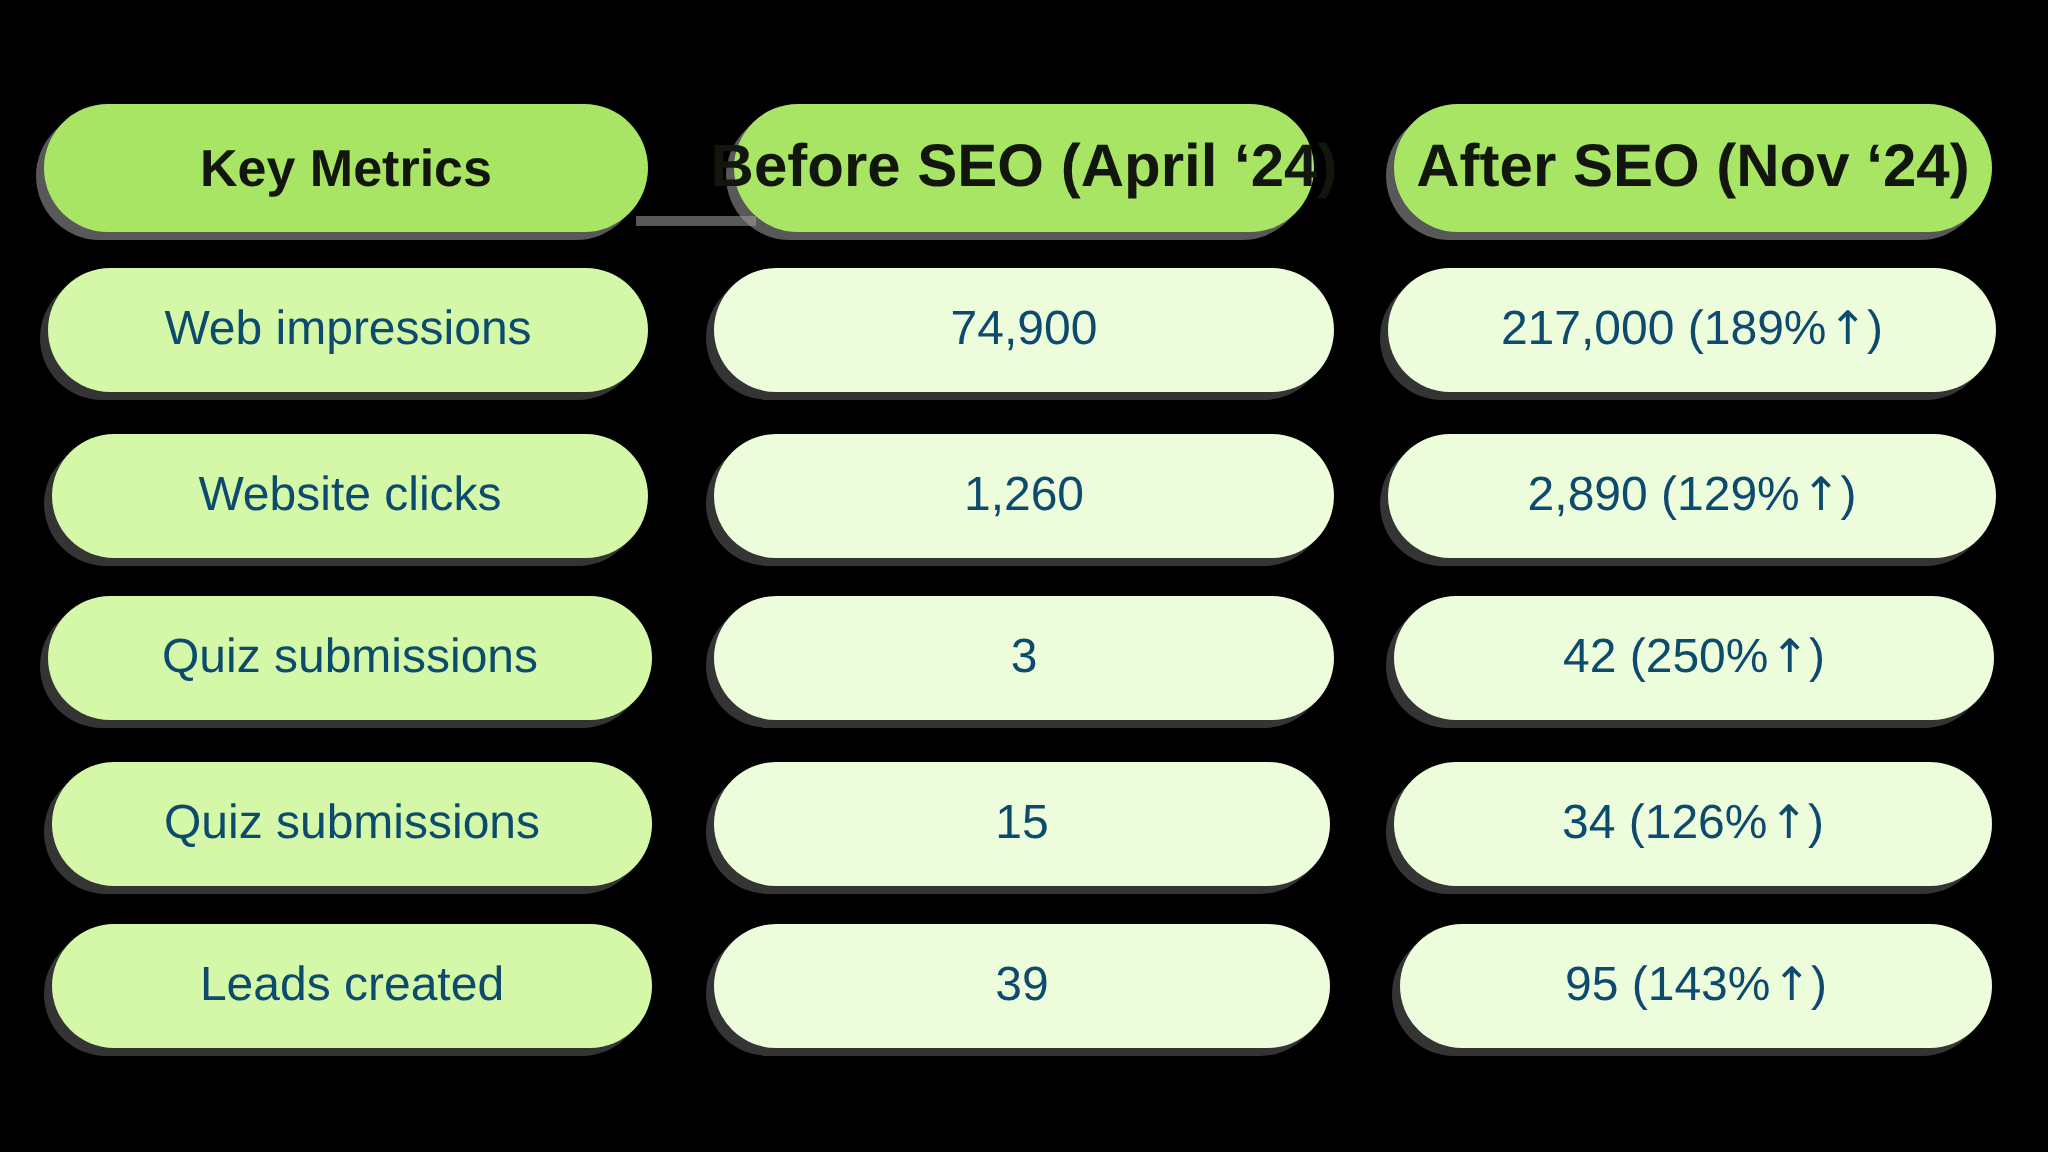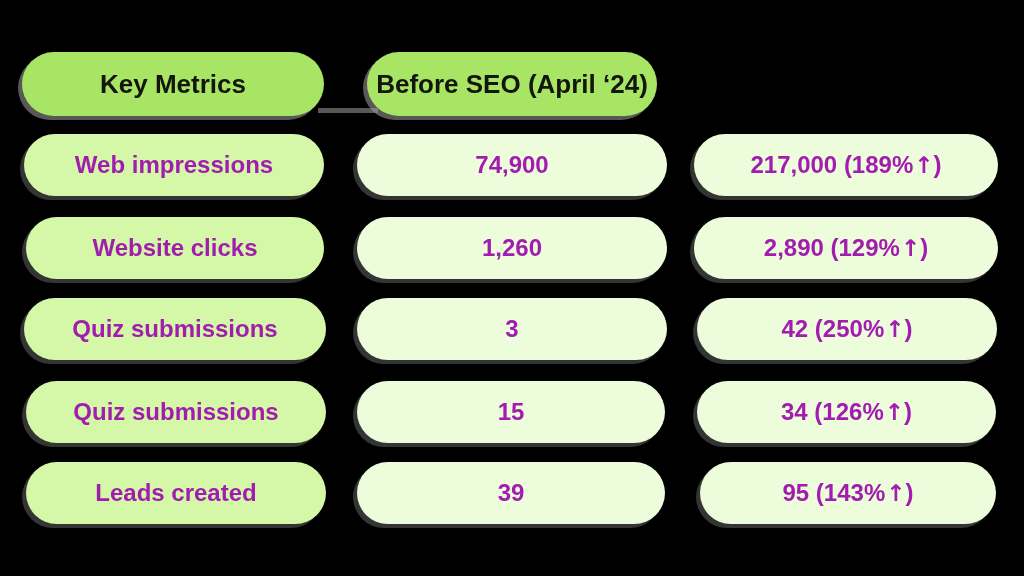"Before SEO (April ‘24)" .pill.header { font-size: 26px -> 30px }
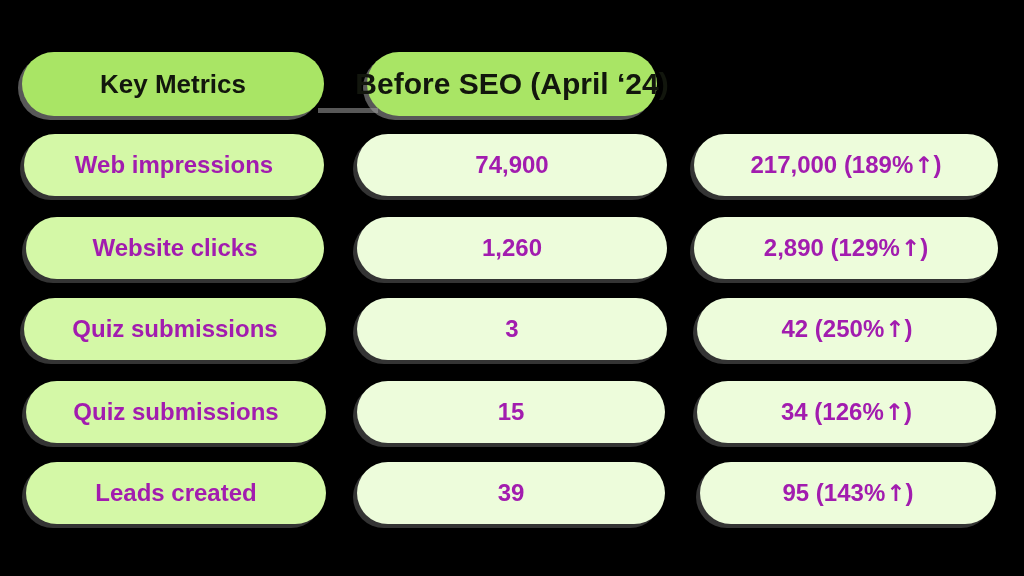"After SEO (Nov ‘24)" div.pill { html: none -> <div> <span>After SEO (Nov ‘24)</span> </div> }
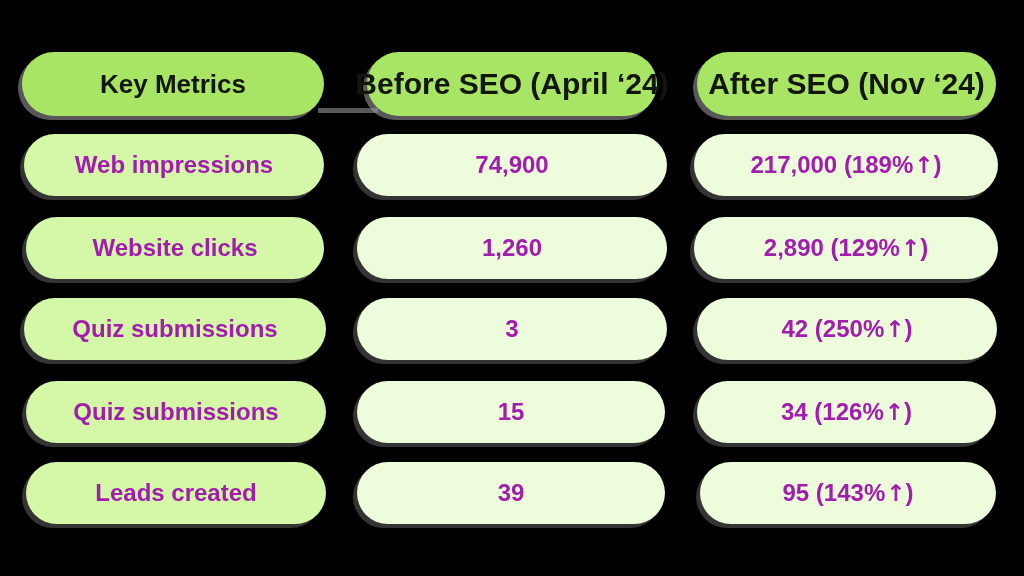"Web impressions" .pill.body { color: #a21caf -> #0c4a6e; font-weight: bold -> normal }
